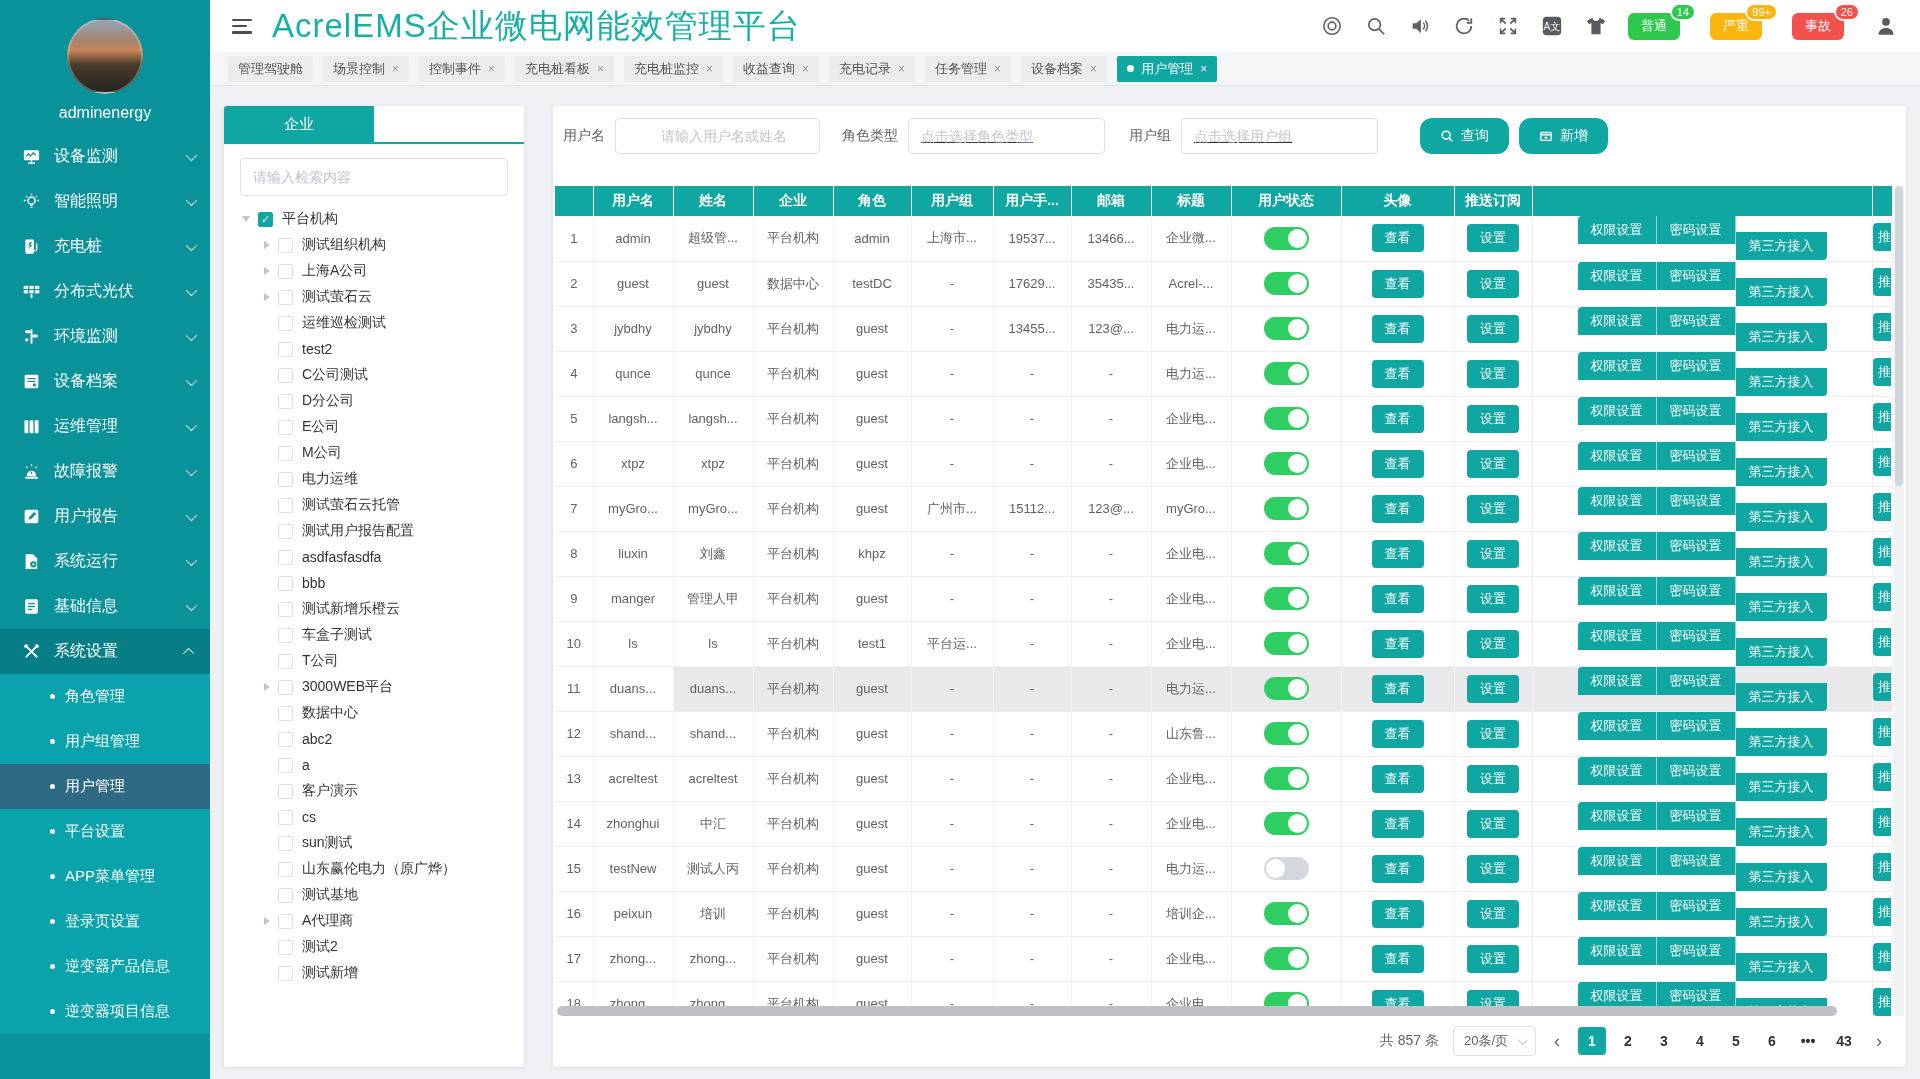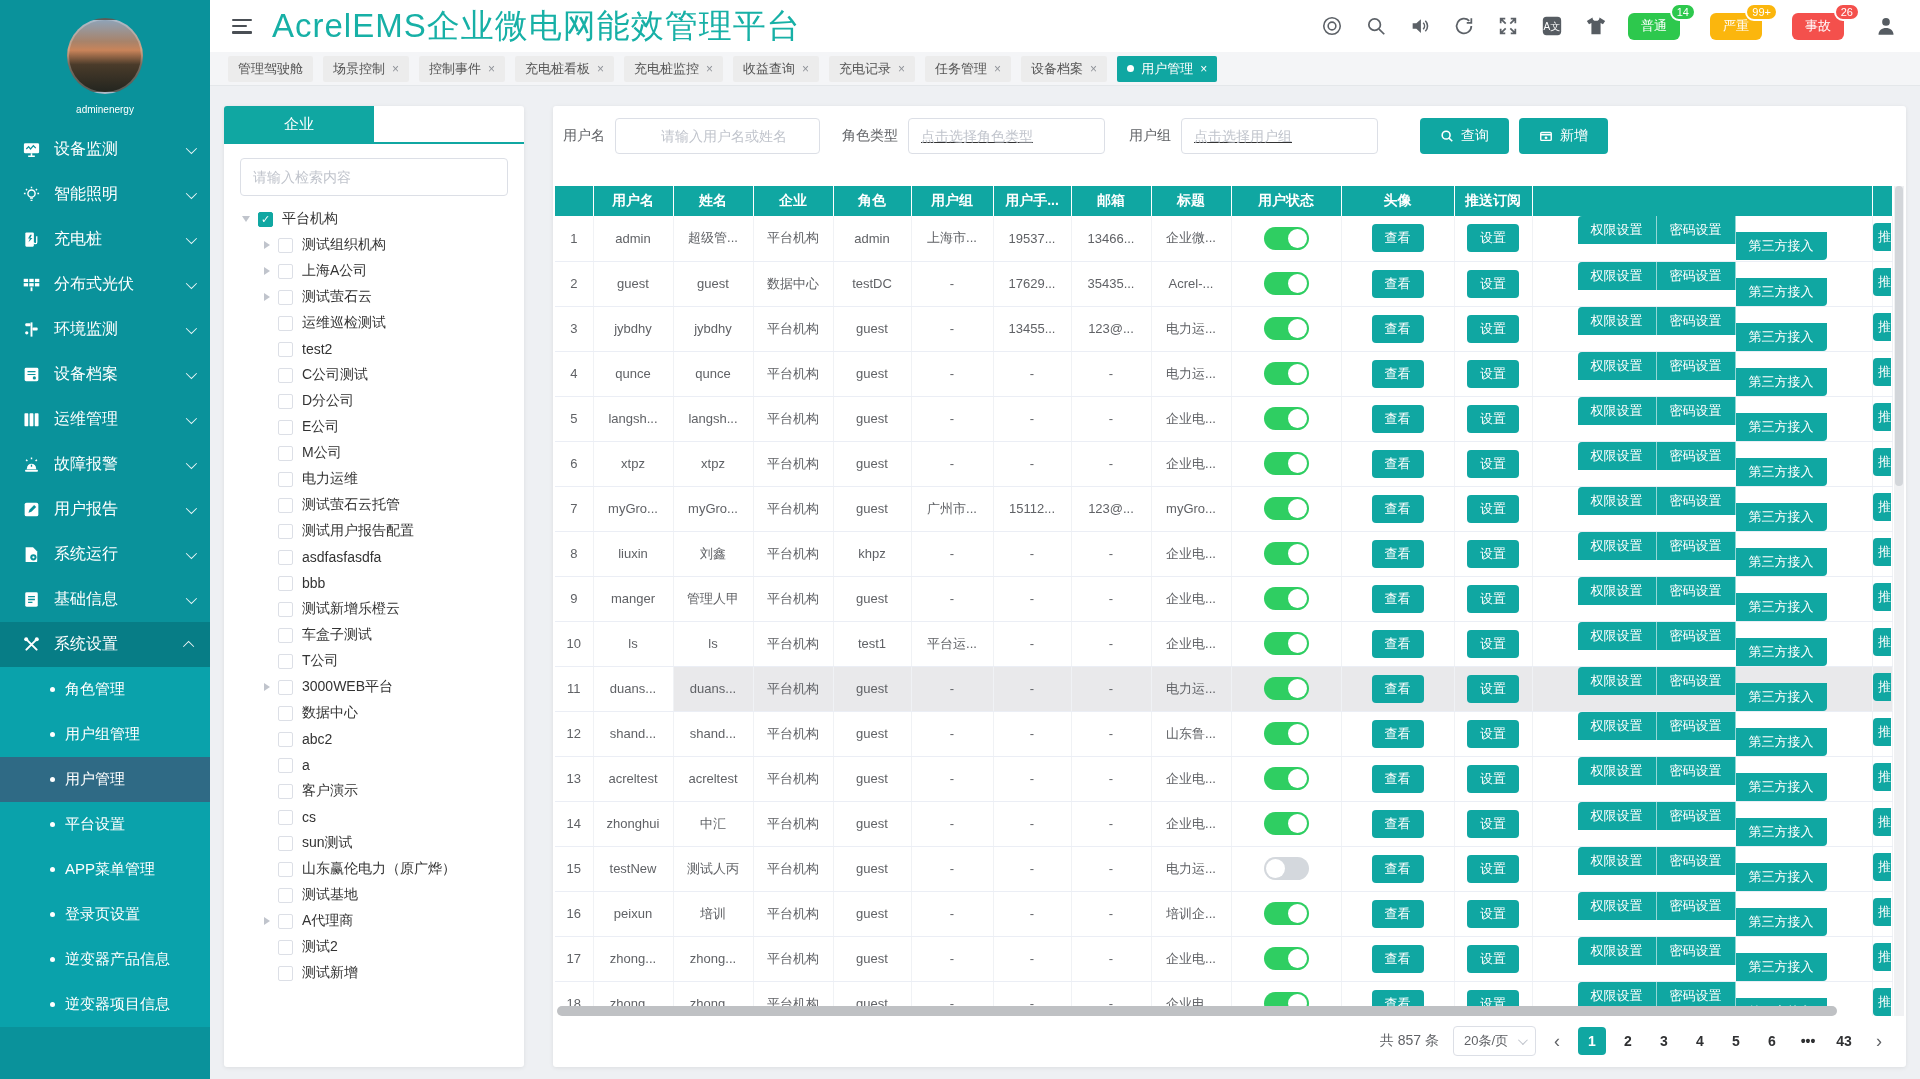"adminenergy" .username { font-size: 10px -> 16px }
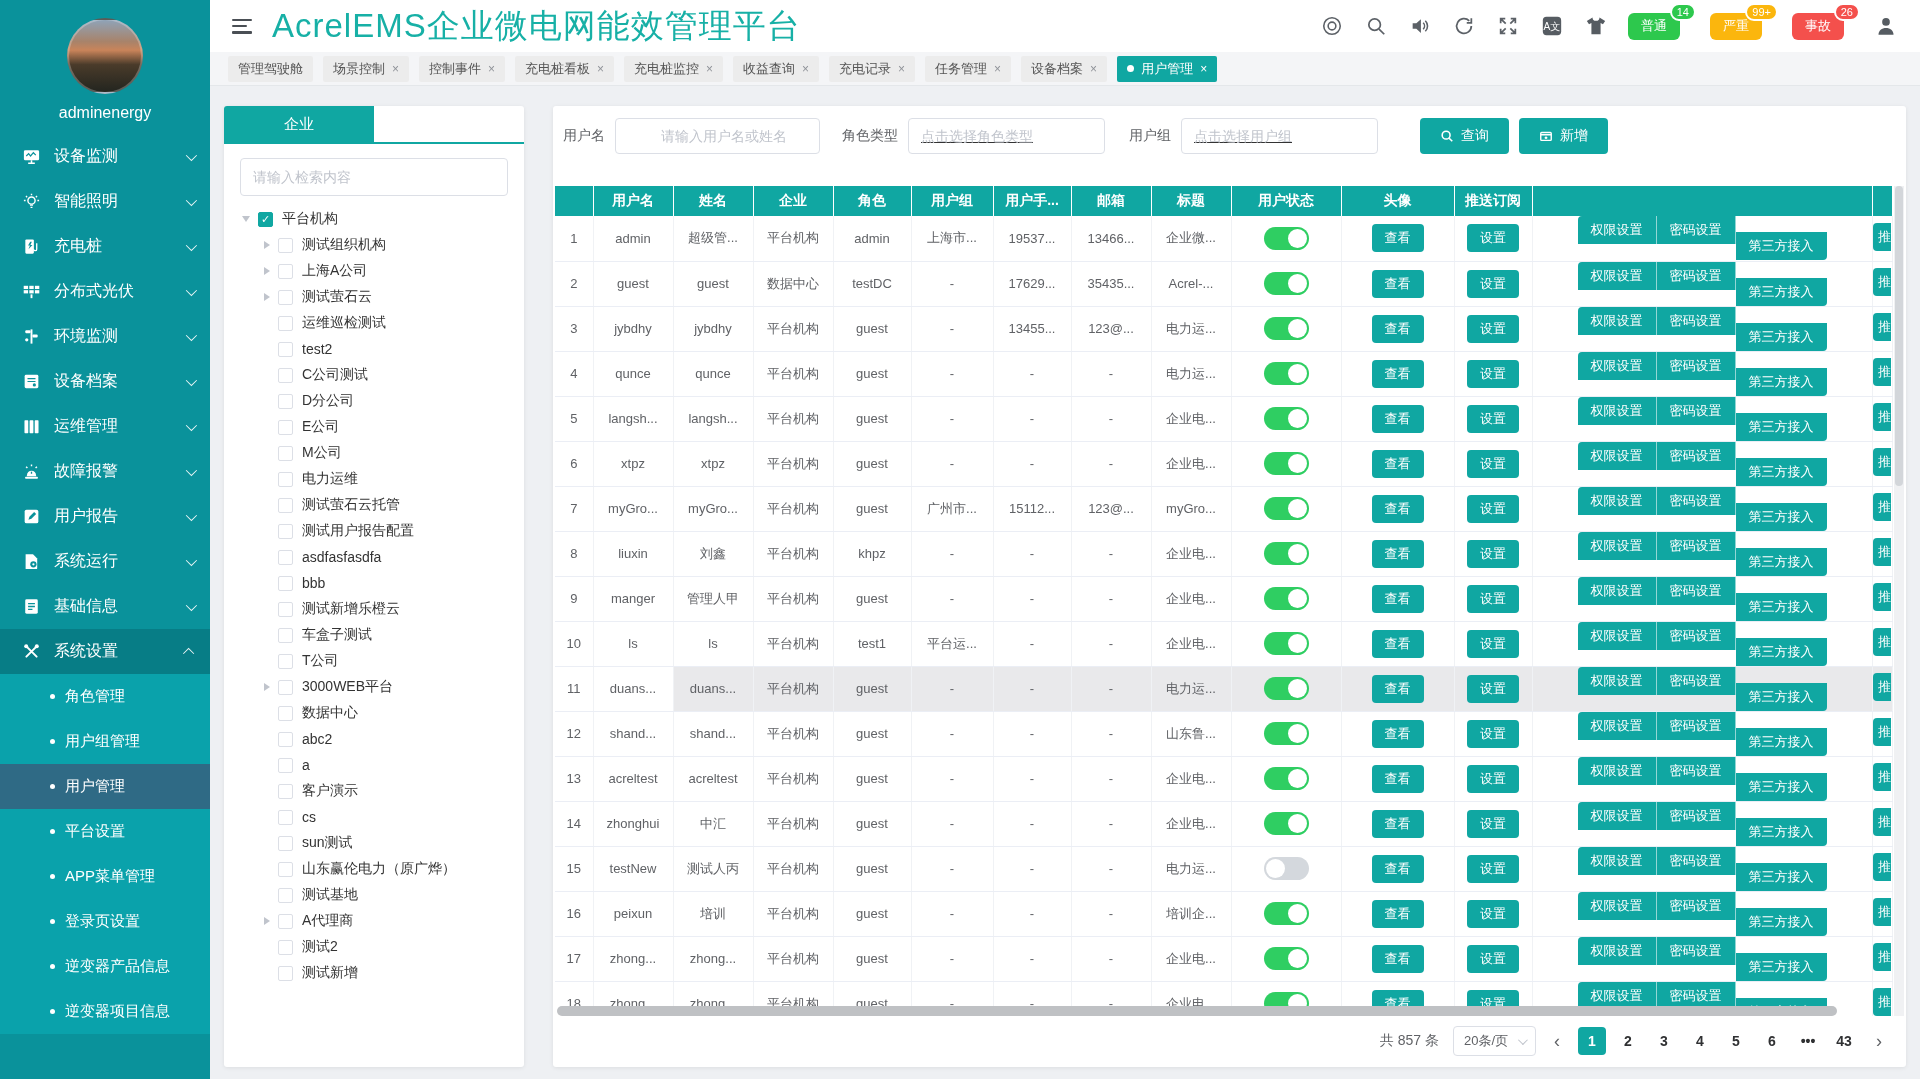"查询" .pbtn { border-radius: 4px -> 12px }
